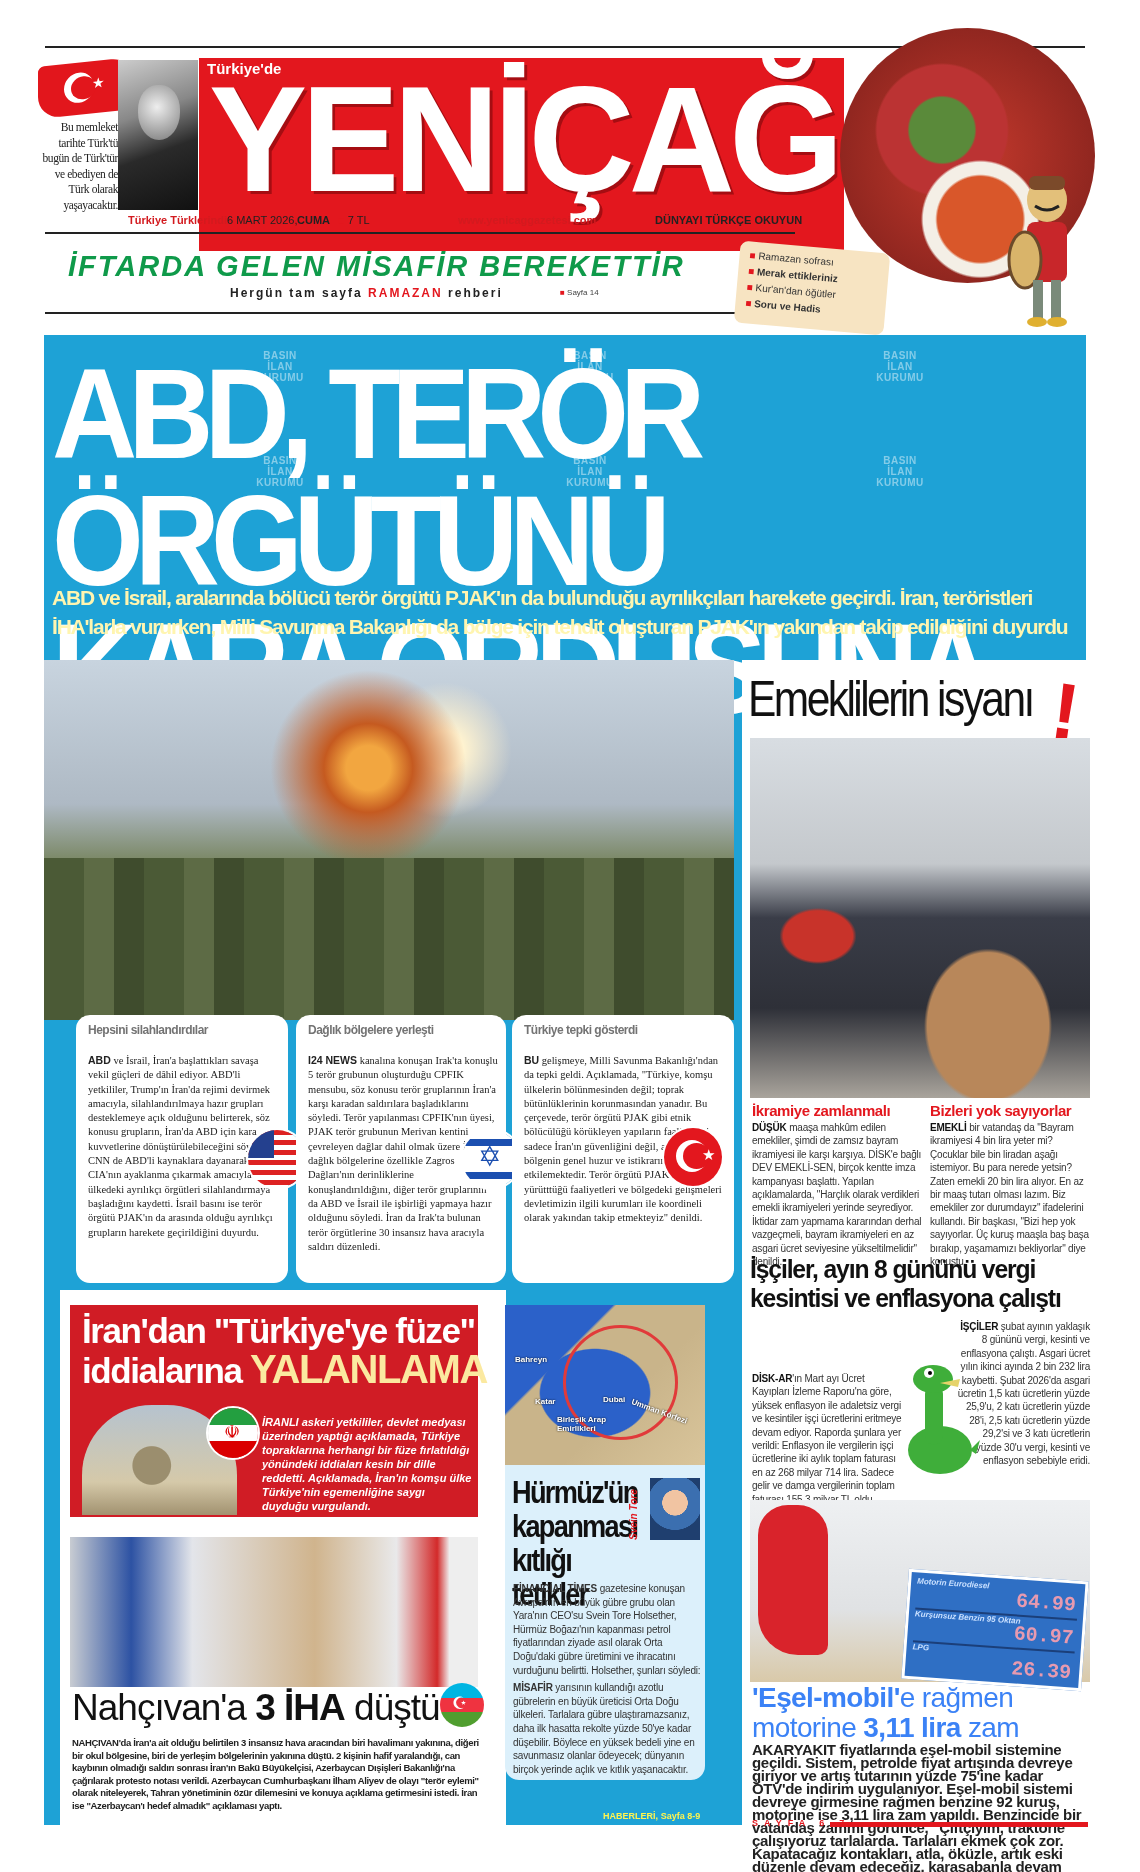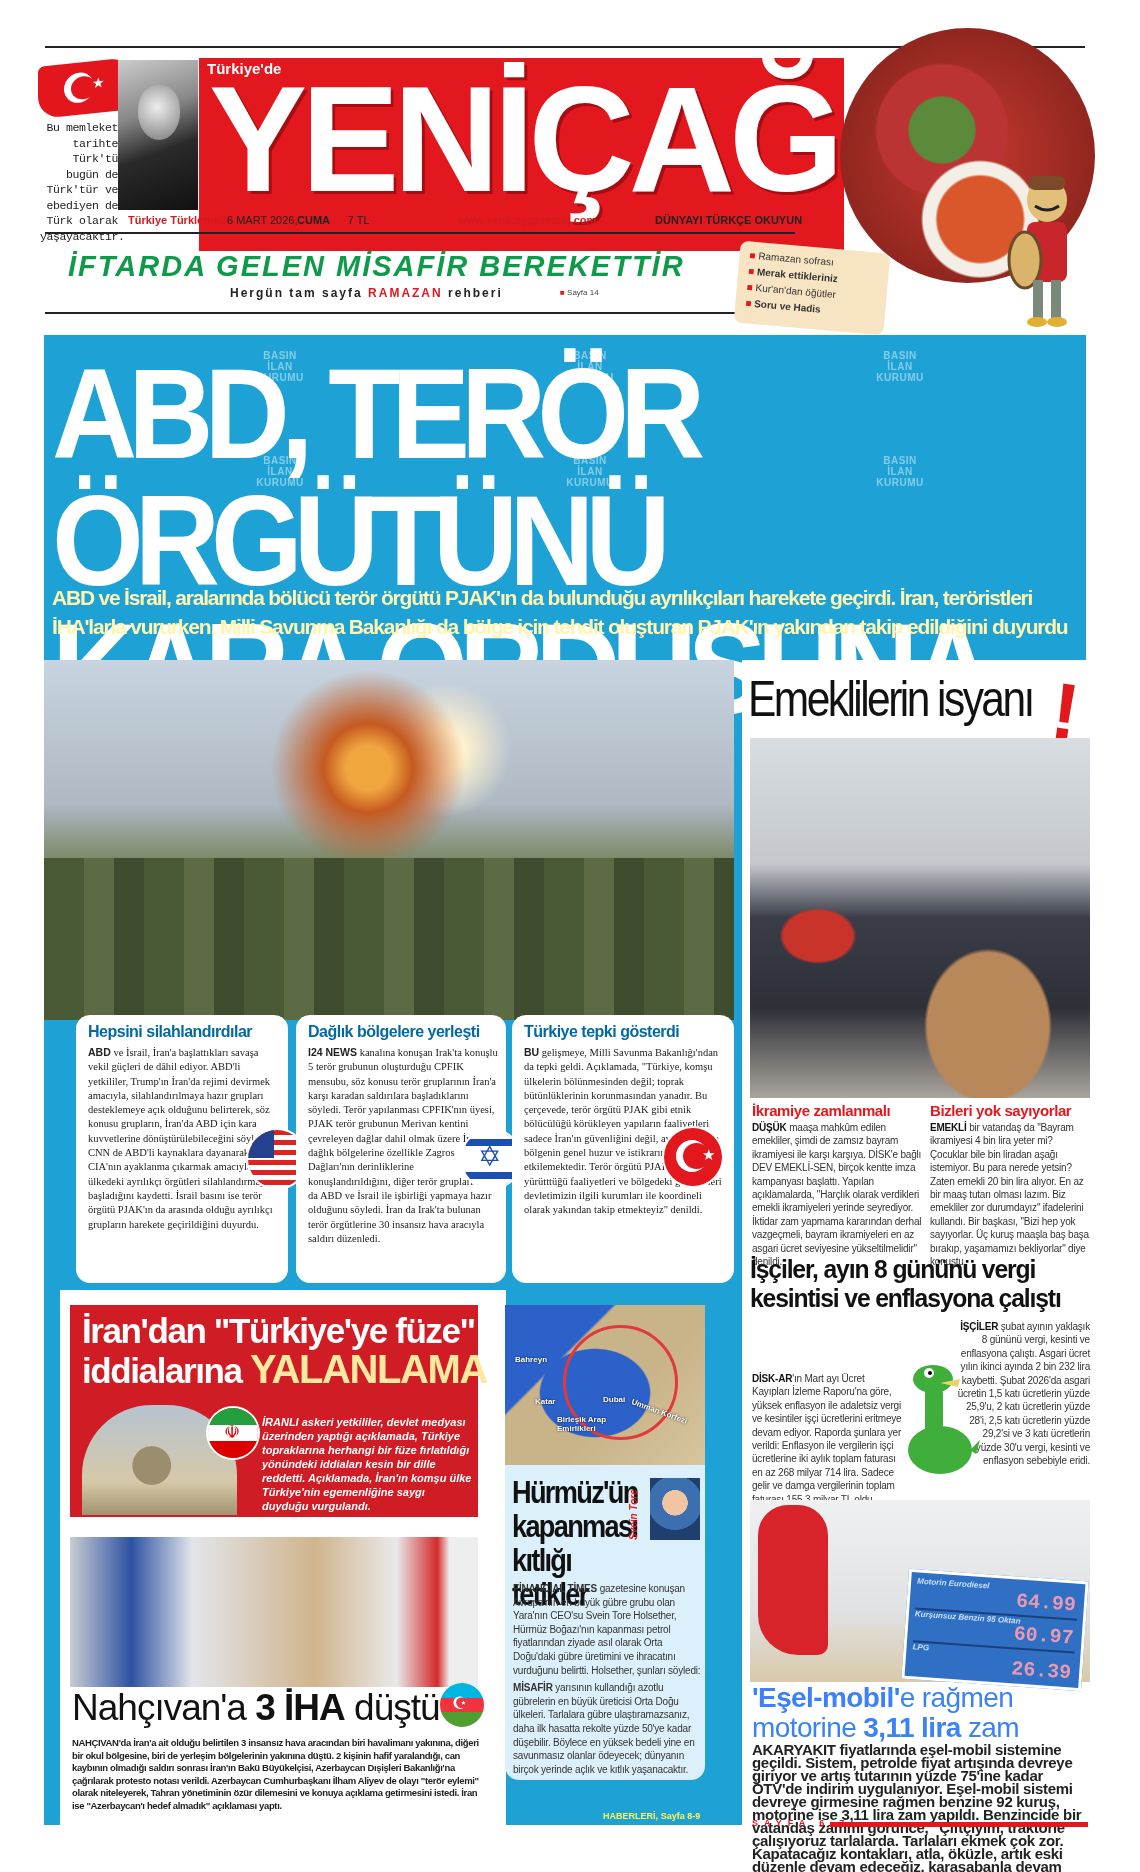"Bu memleket tarihte Türk'tü bugün" .quote { font-family: Liberation Mono, monospace -> Liberation Serif, serif }
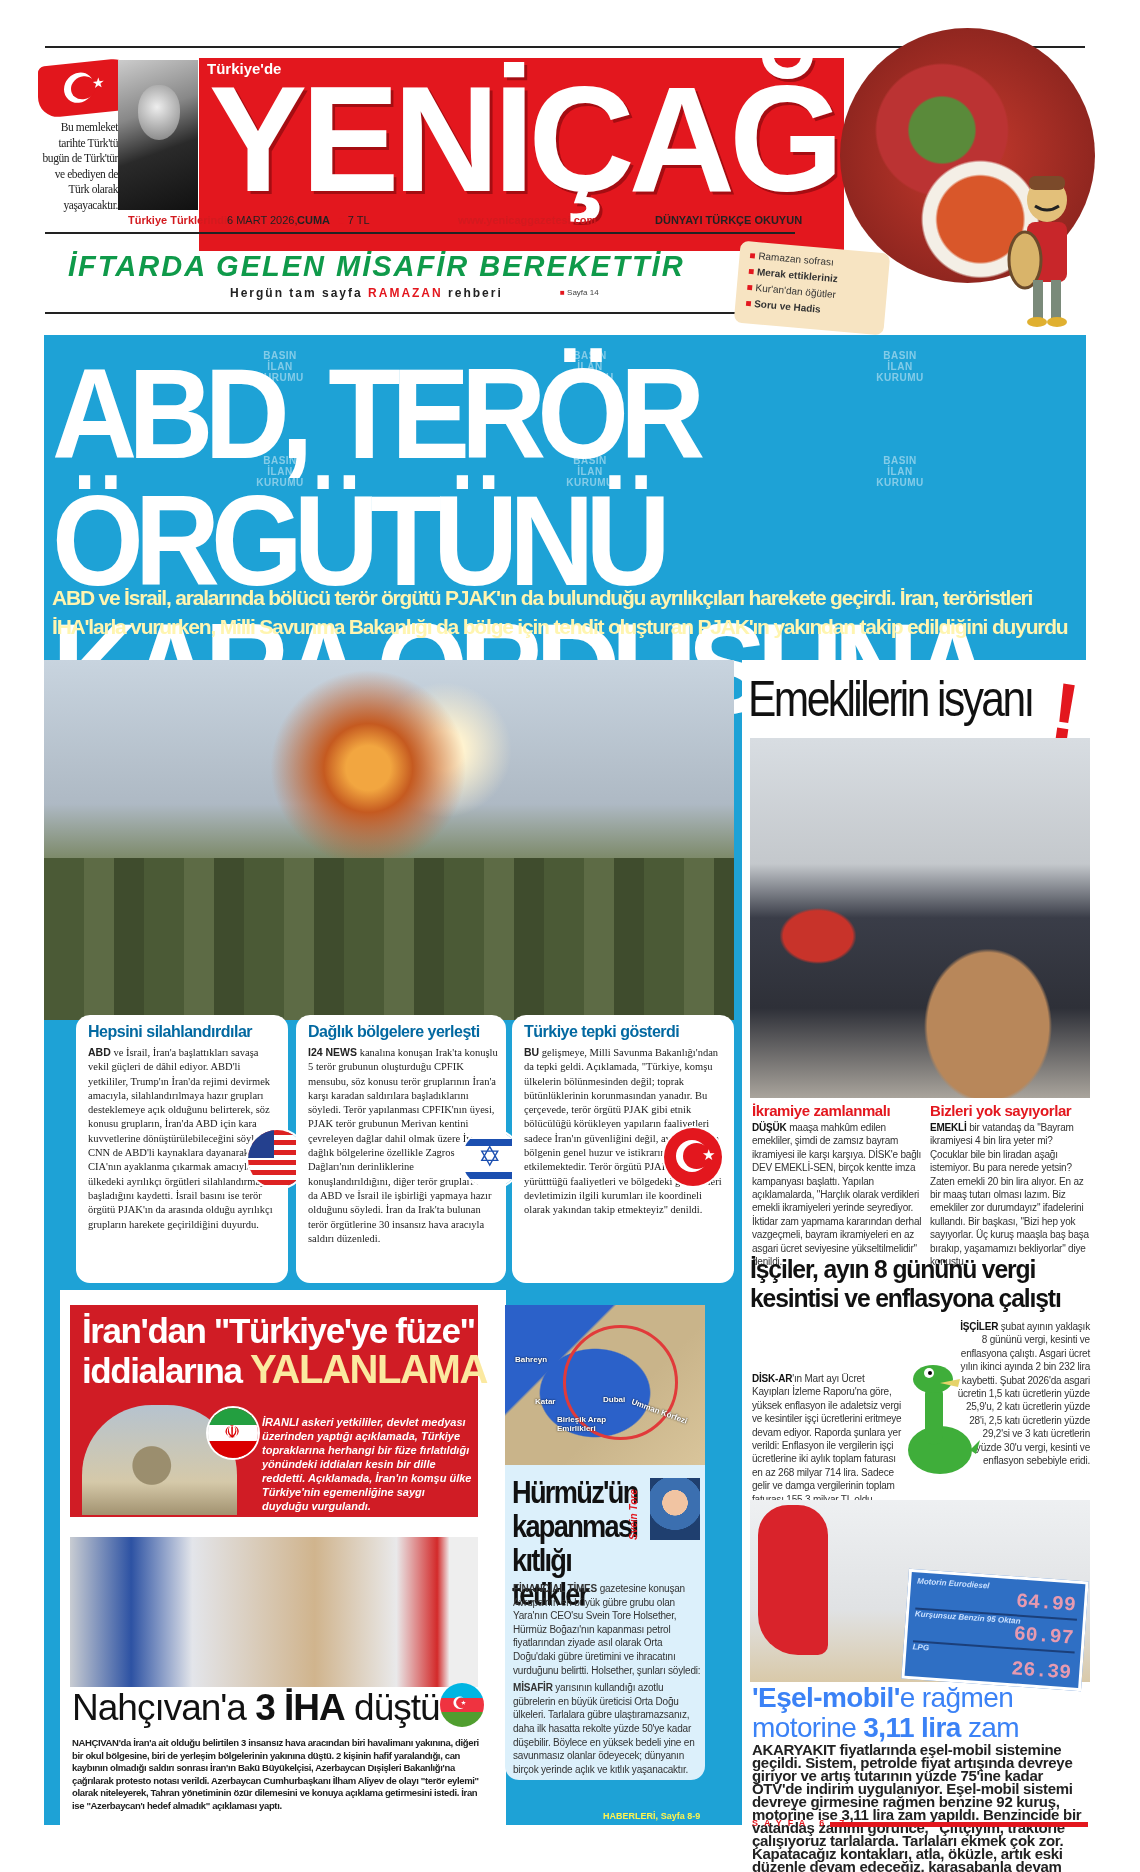"Hepsini silahlandırdılar" .wbox h3 { color: #0369a1 -> #737373; font-size: 16px -> 12px; margin-bottom: 4px -> 16px }
